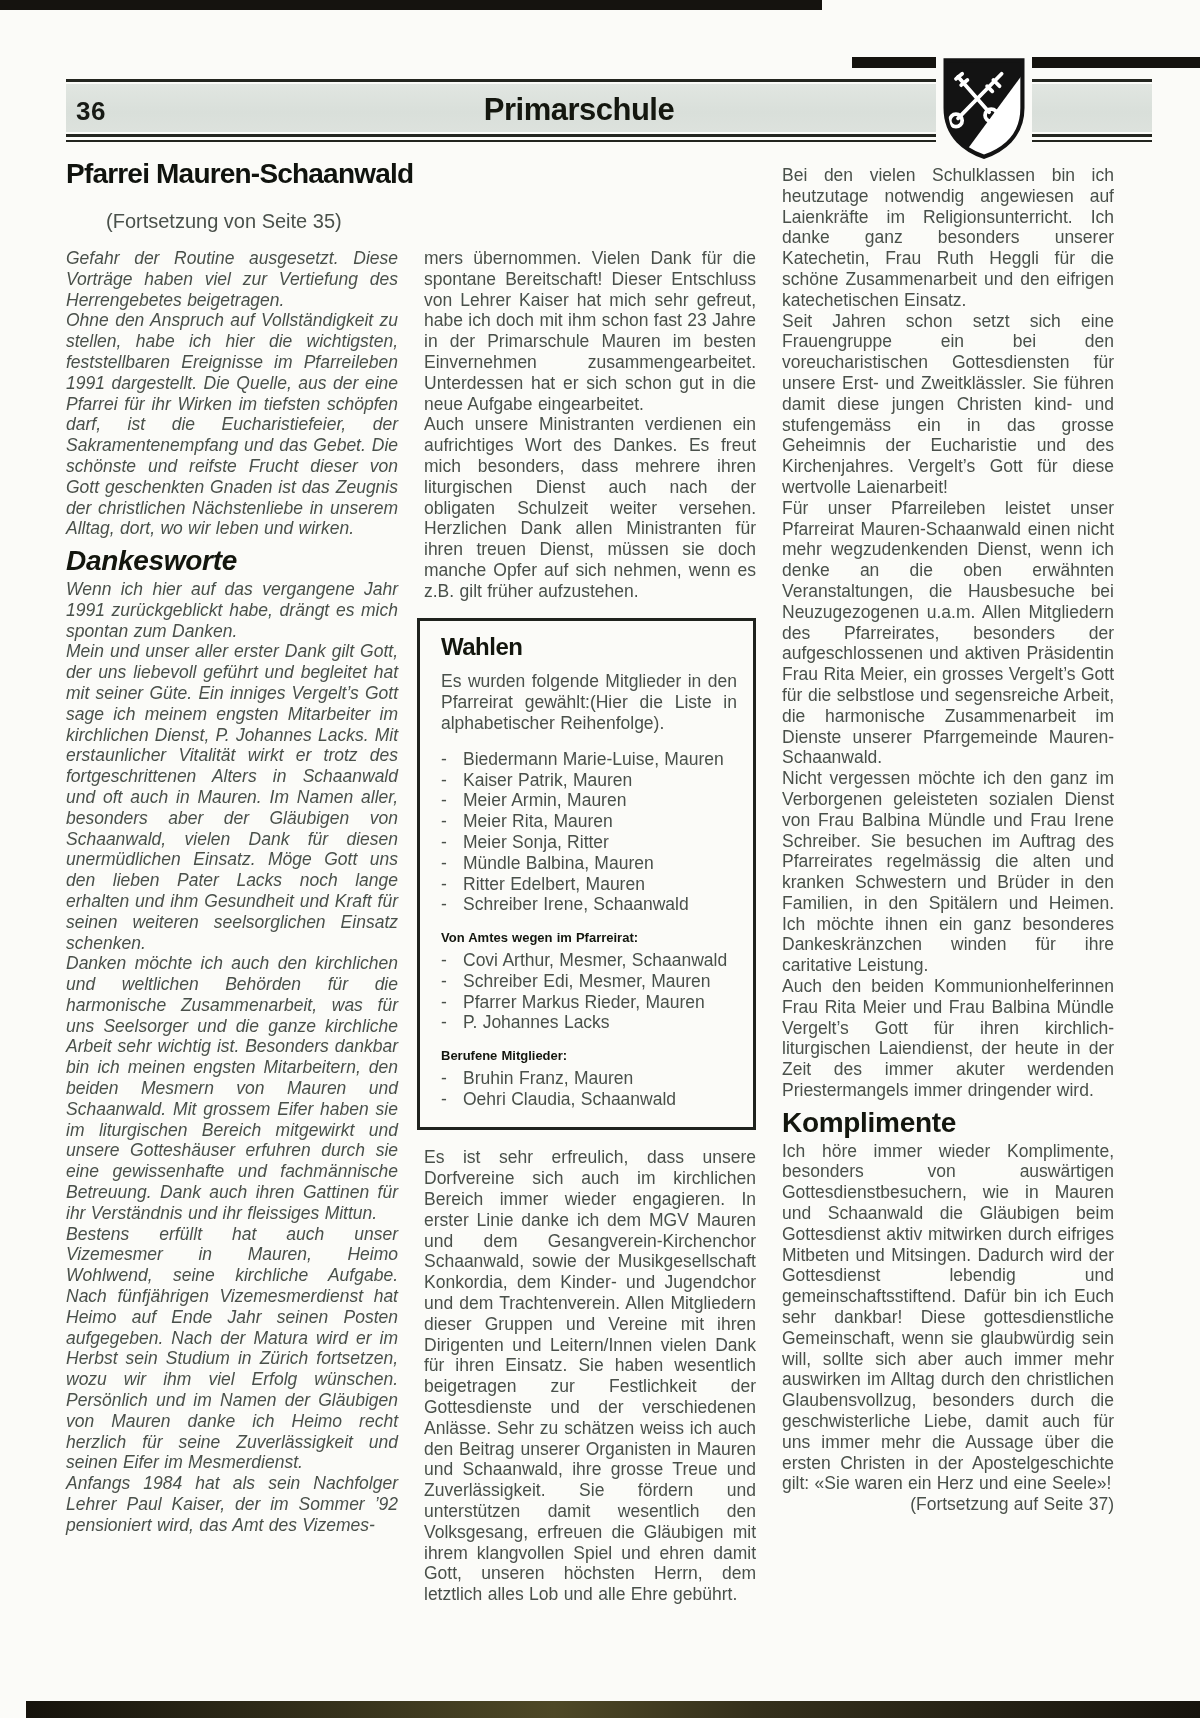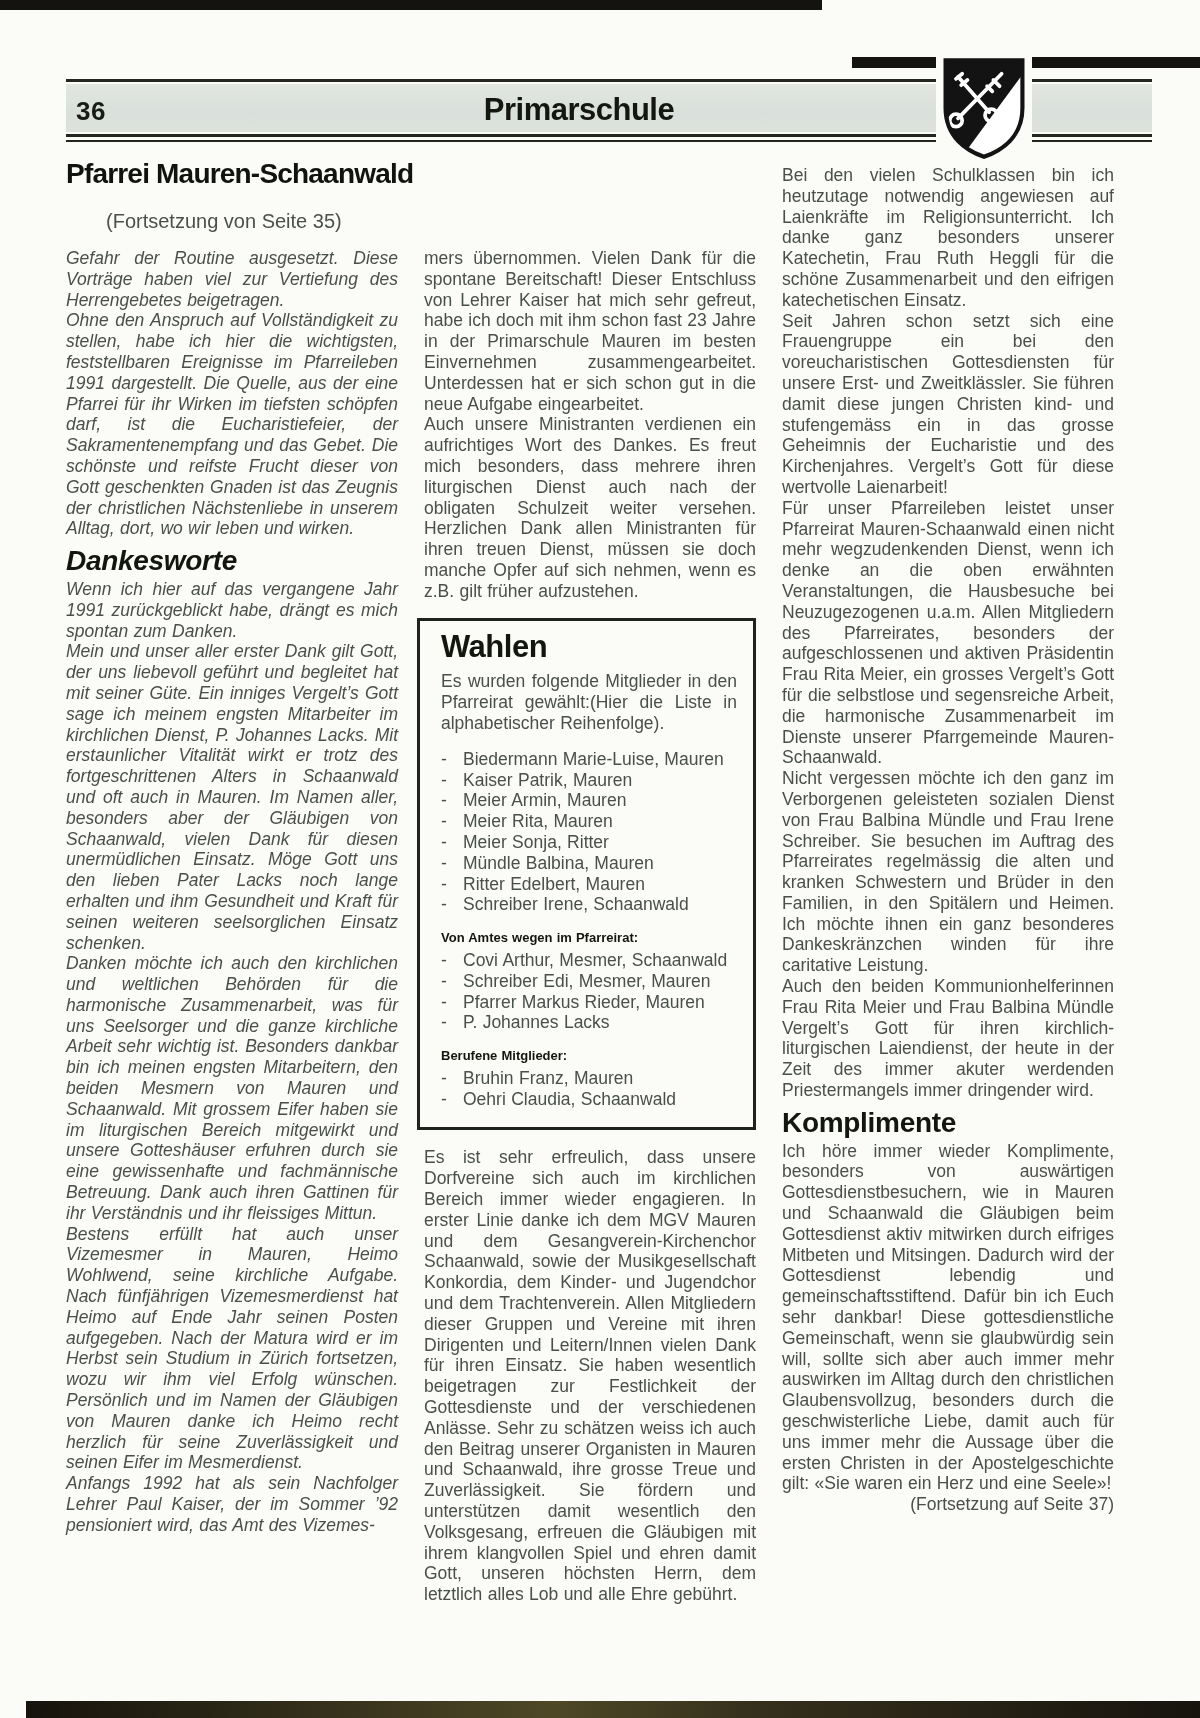"Wahlen" .wahlen-title { font-size: 31px -> 24px }
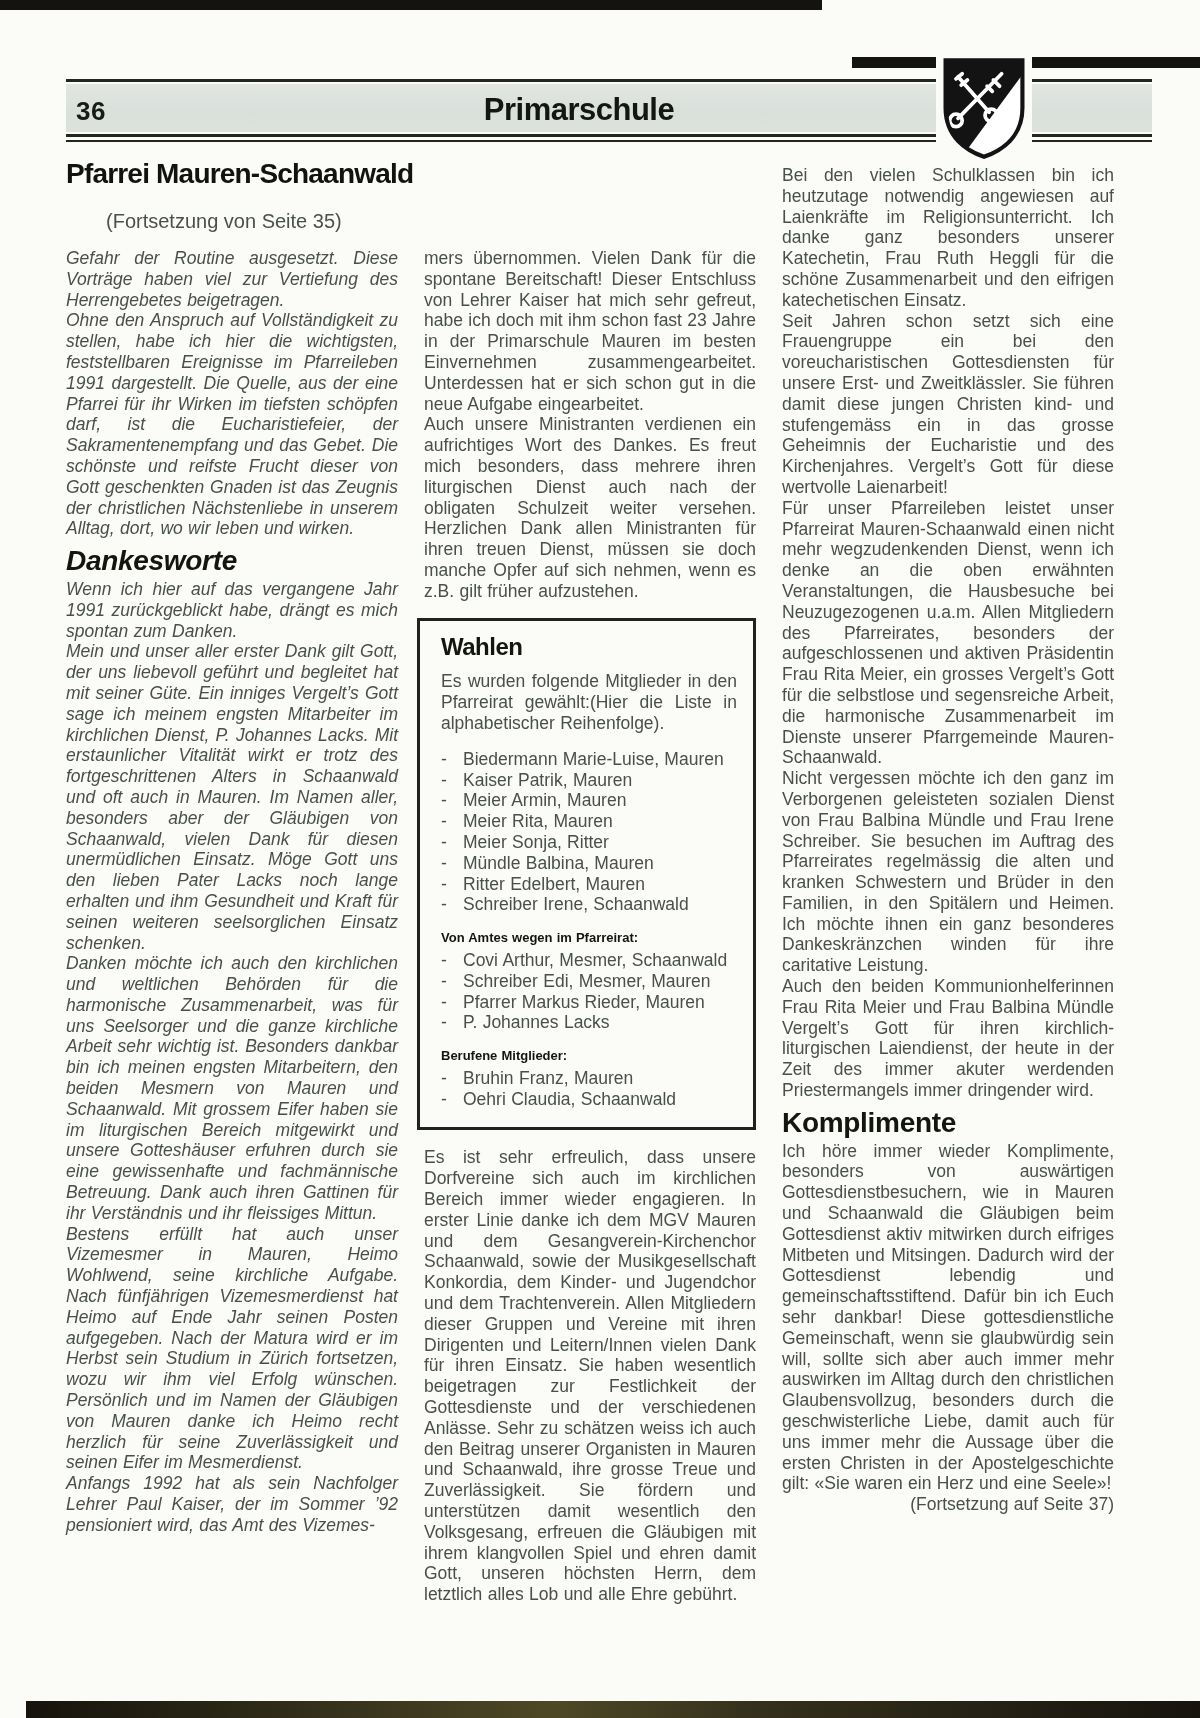"Anfangs 1992 hat als sein" p.gap { text: 1992 -> 1984 }
